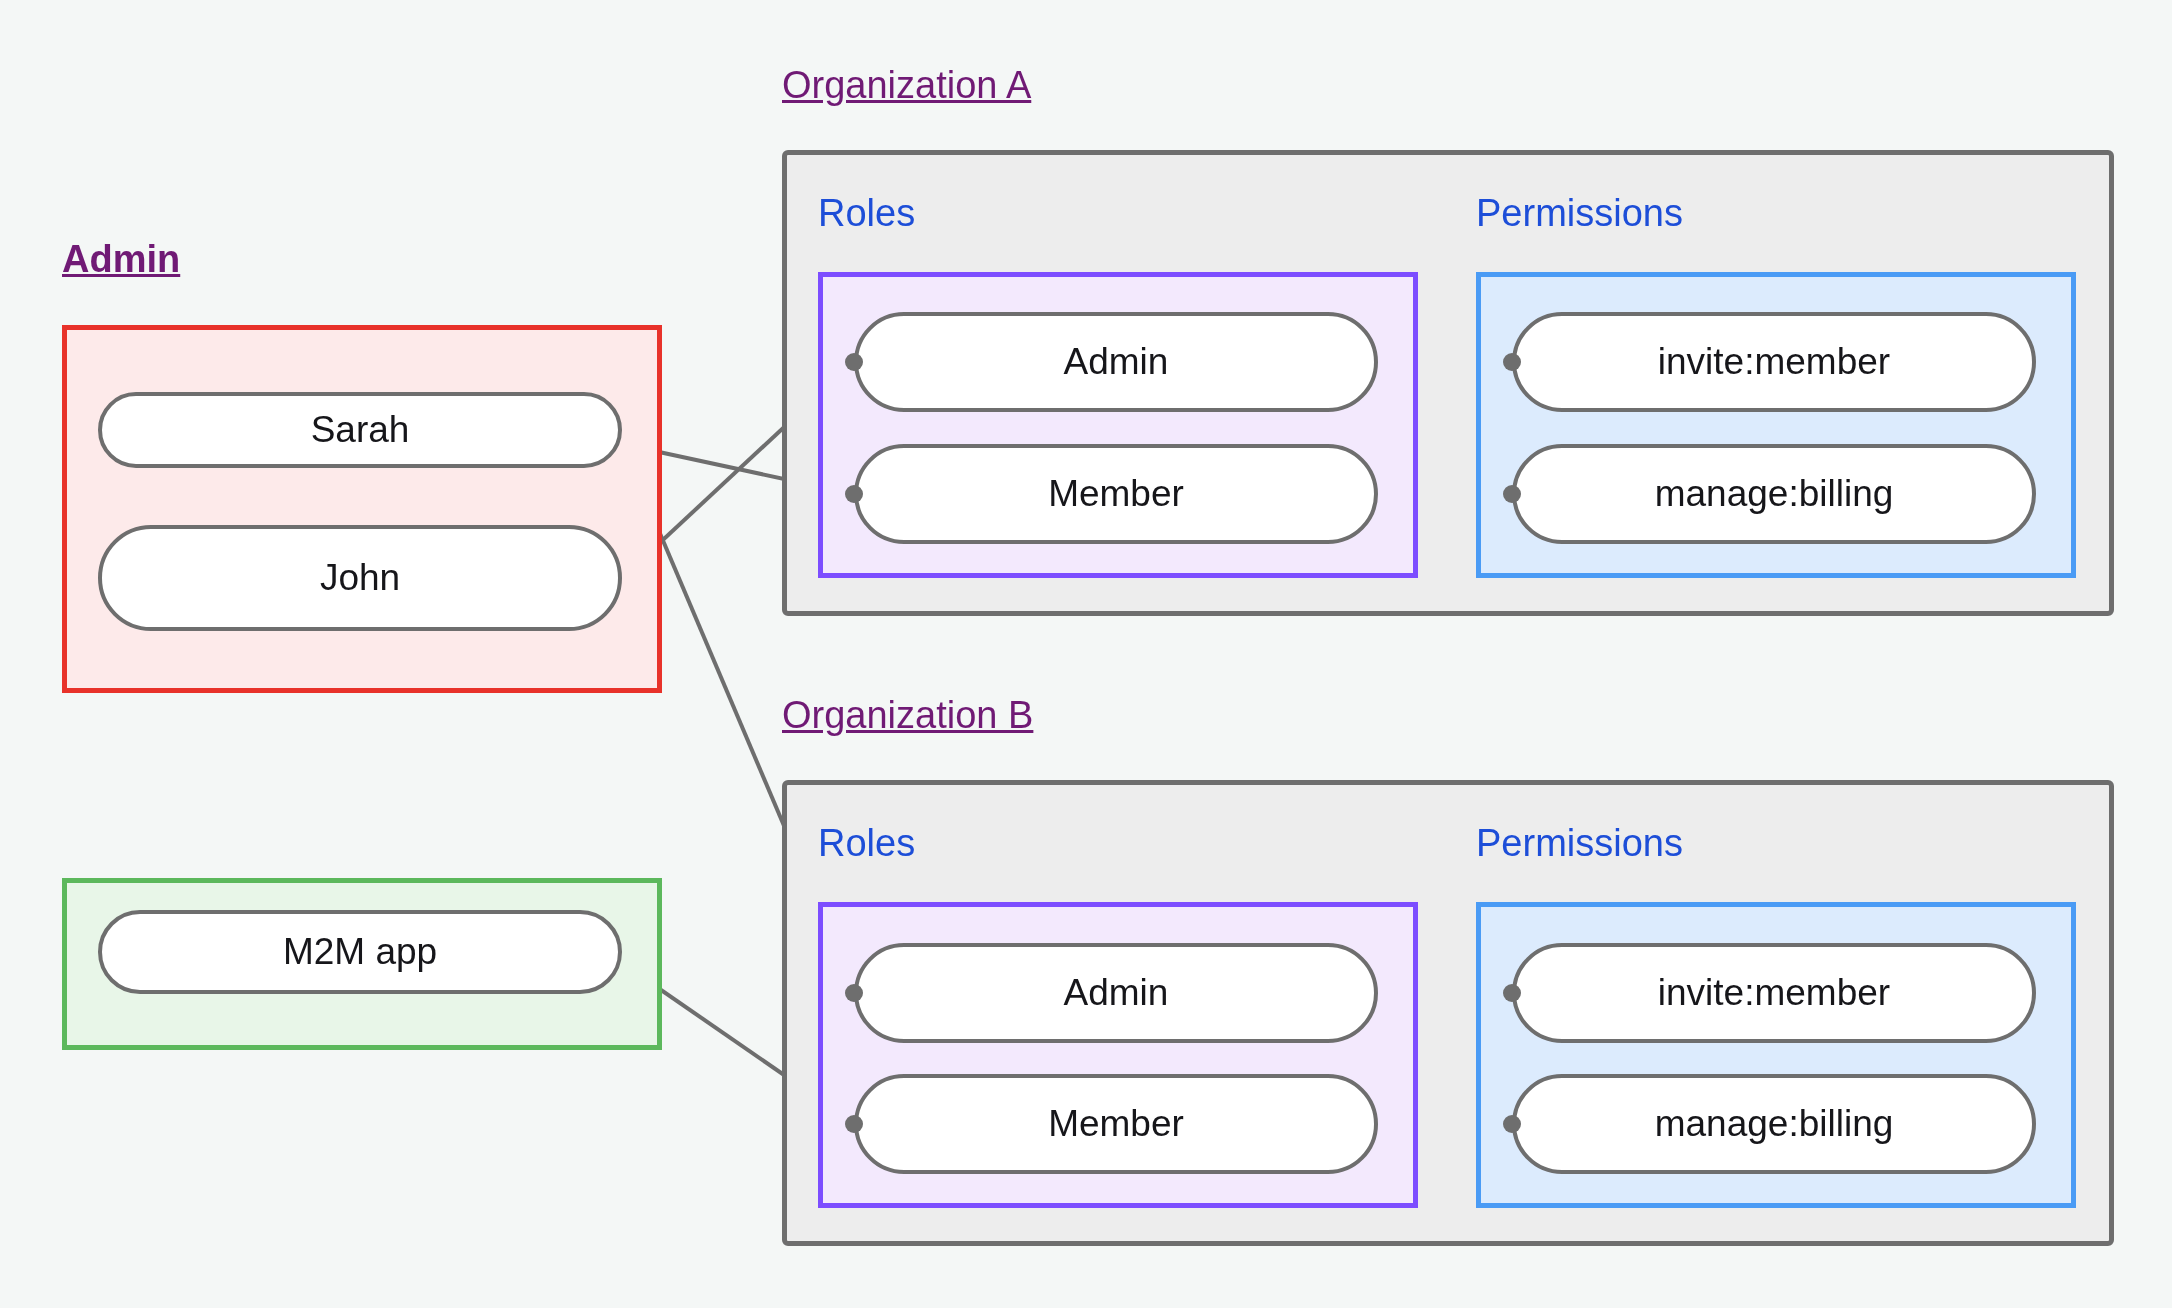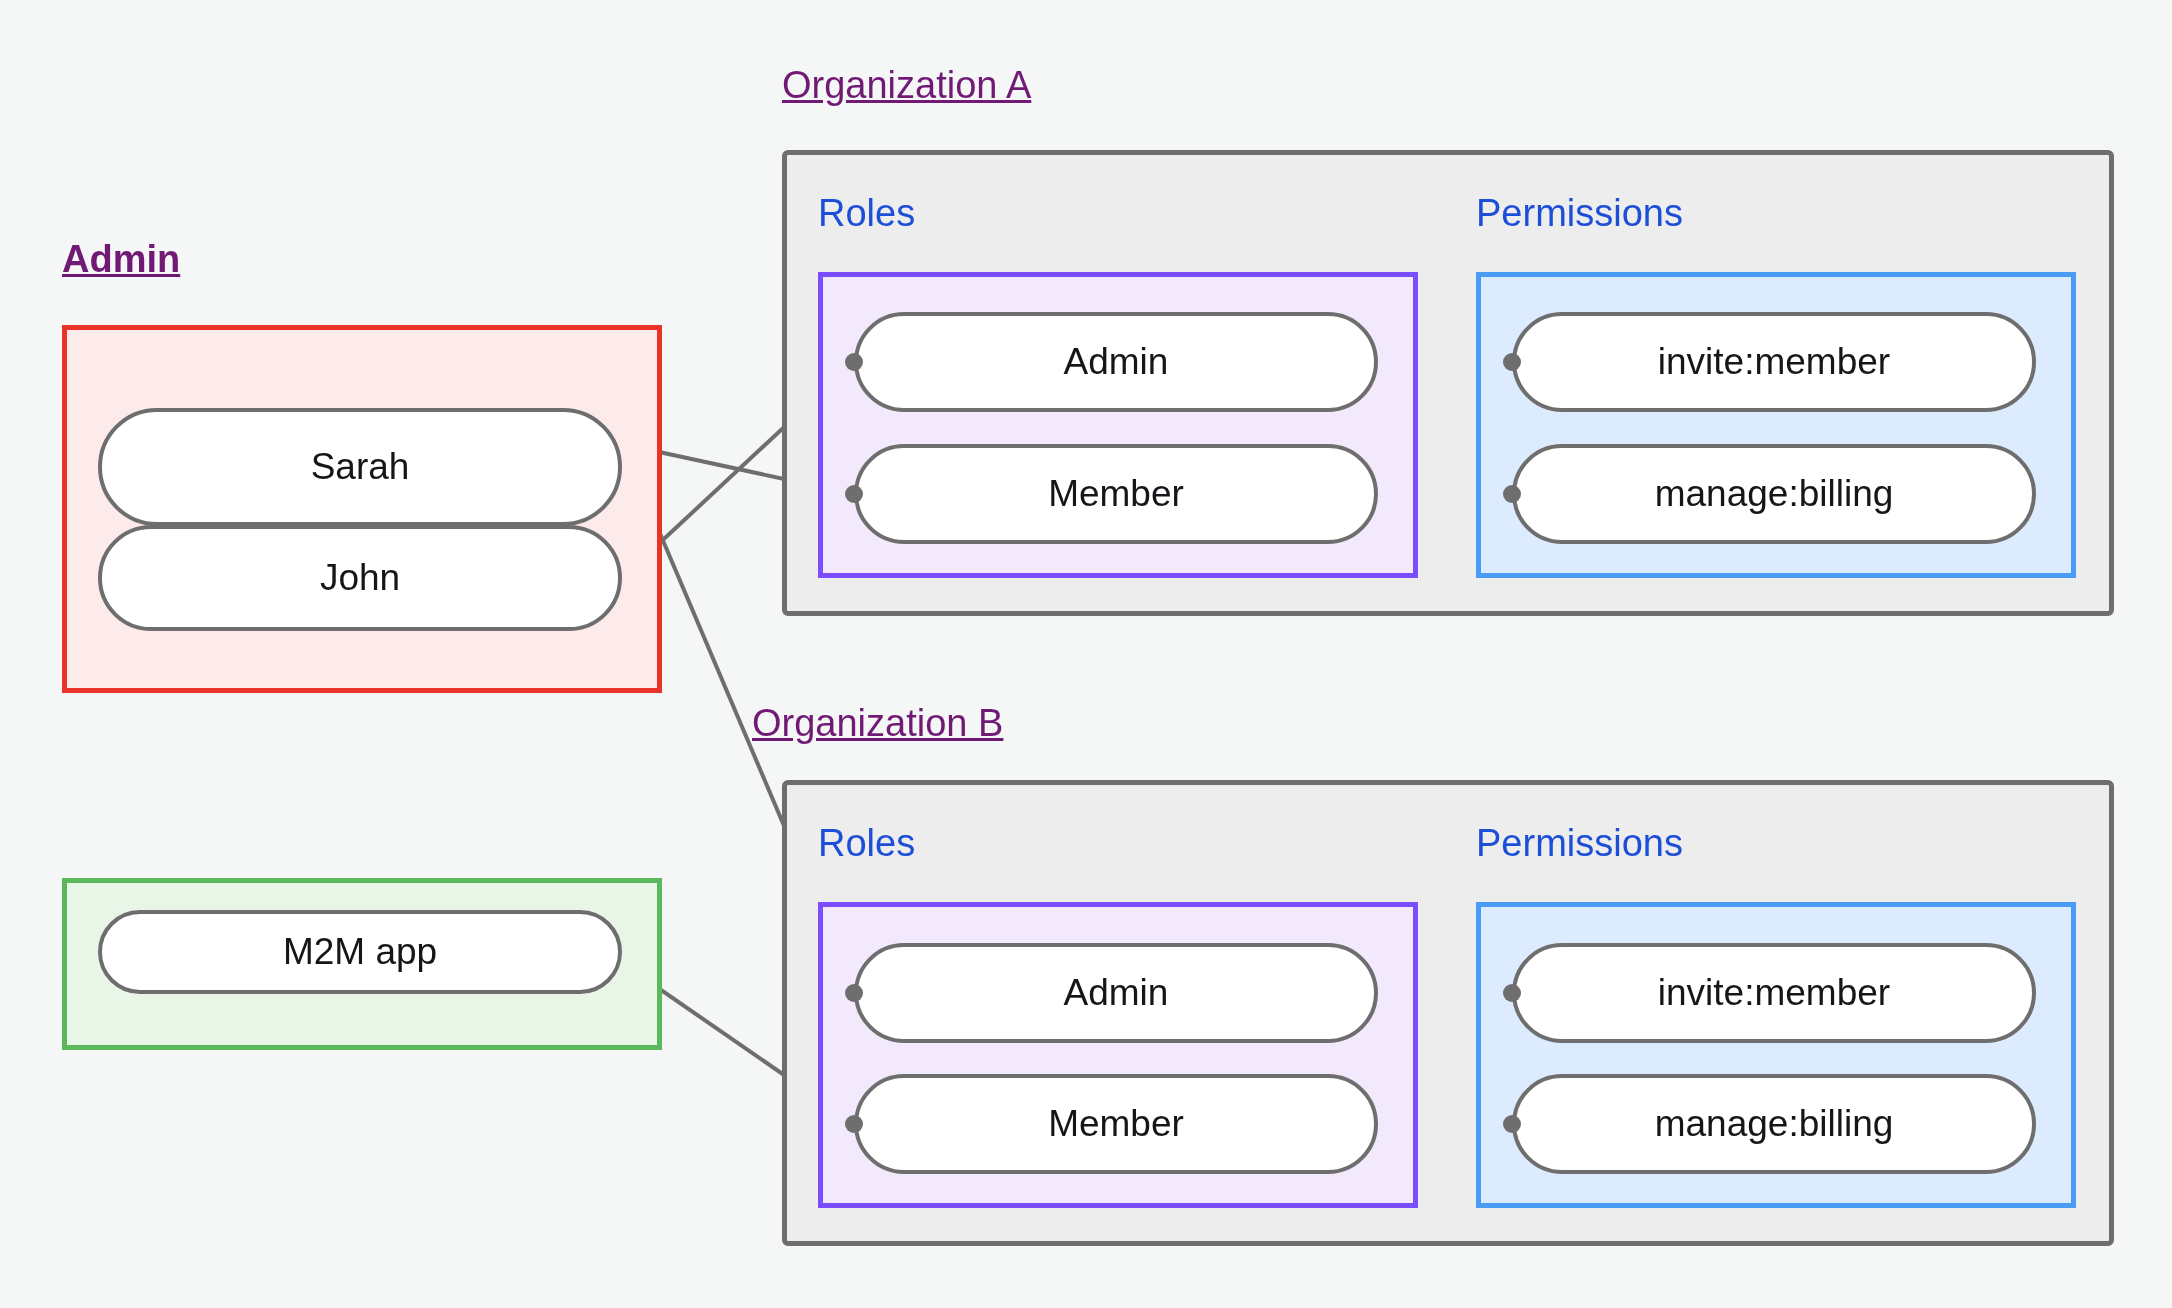"Sarah" div.pill { height: 118px -> 76px; top: 408px -> 392px }
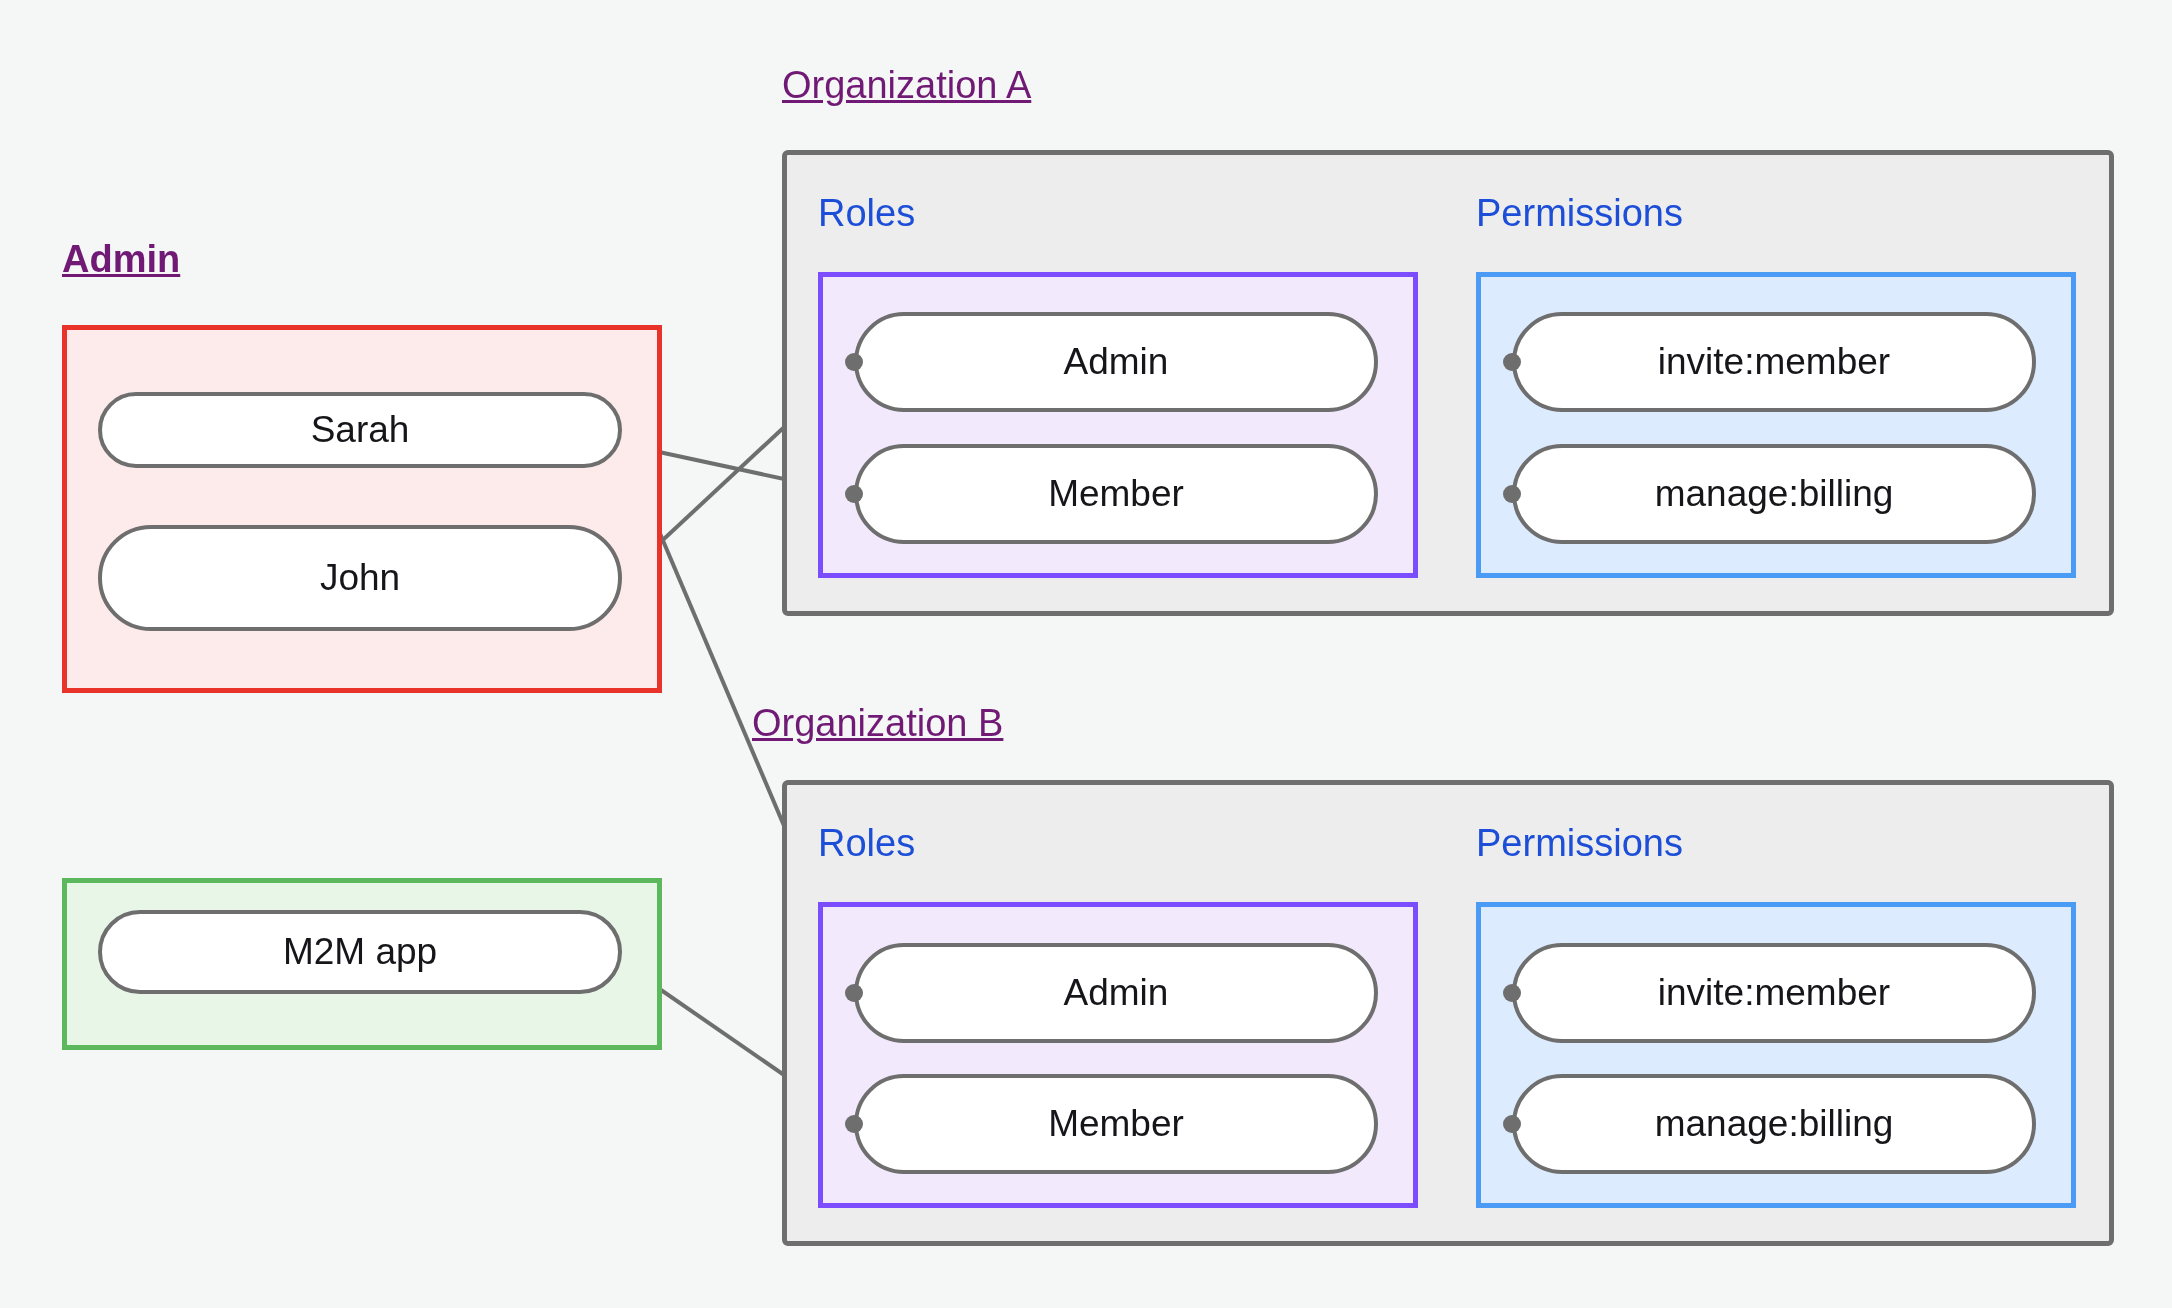"Organization B" div.caption { left: 752px -> 782px; margin-top: 8px -> none }
